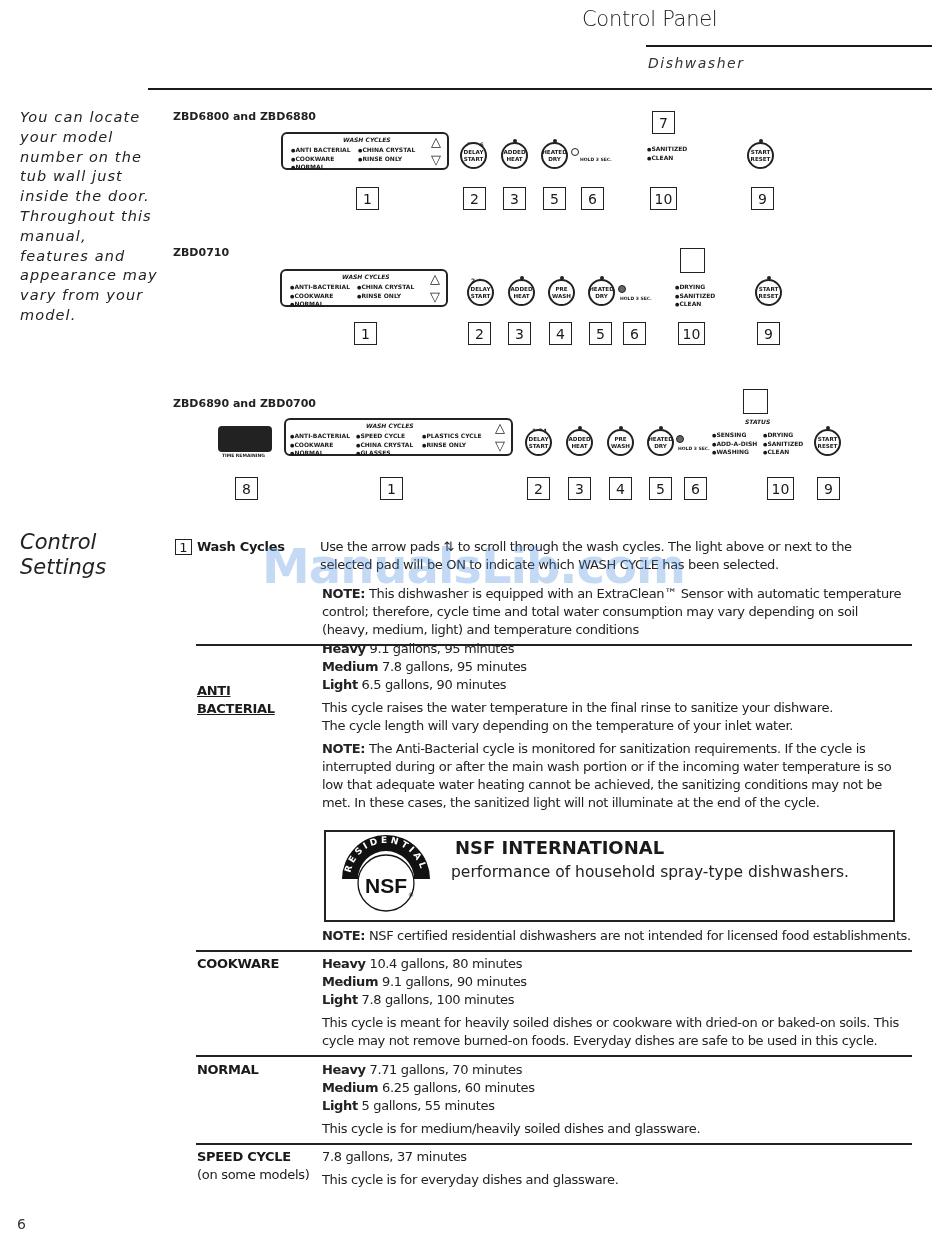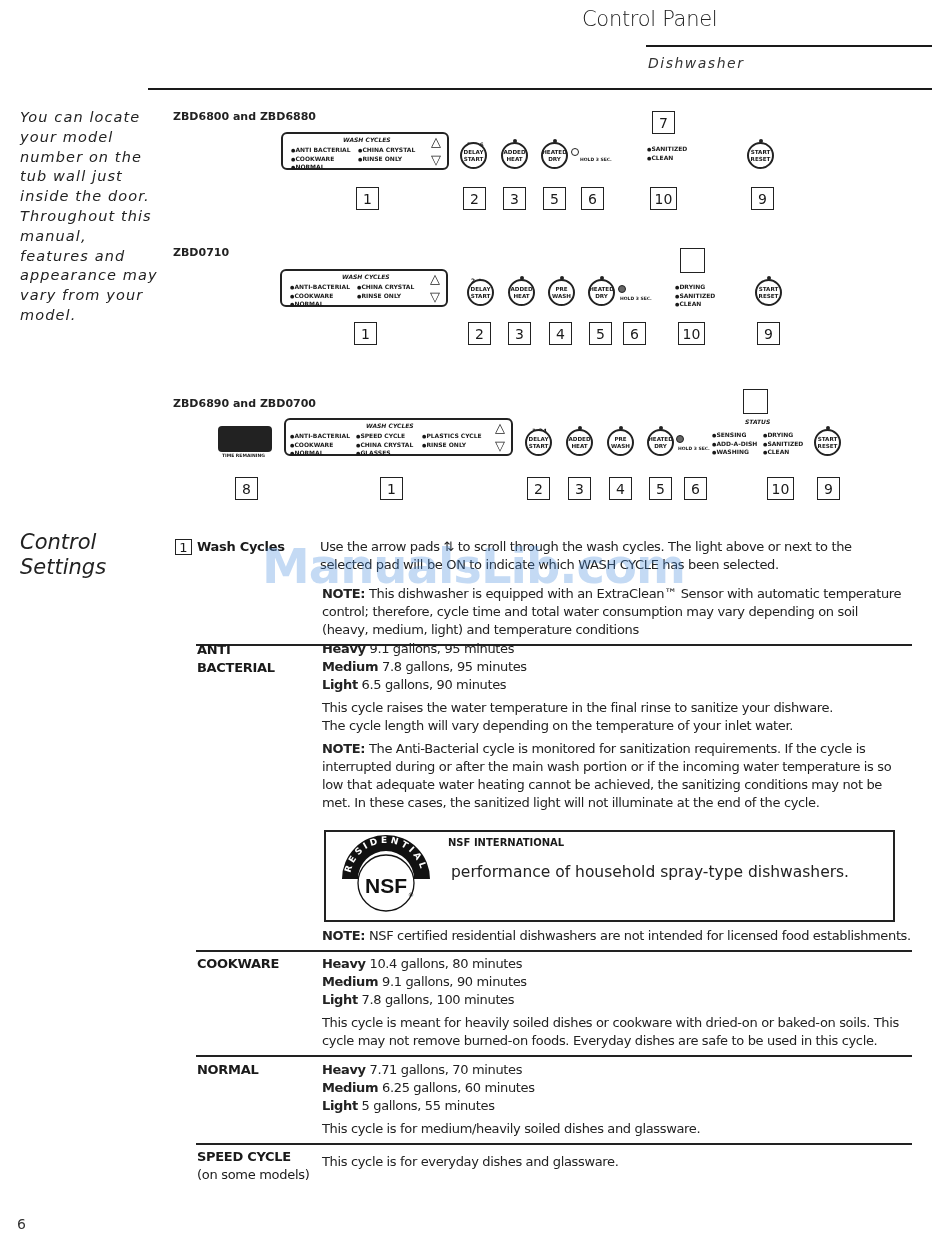"ANTI" div.abs { text-decoration: none -> underline; top: 641px -> 682px }
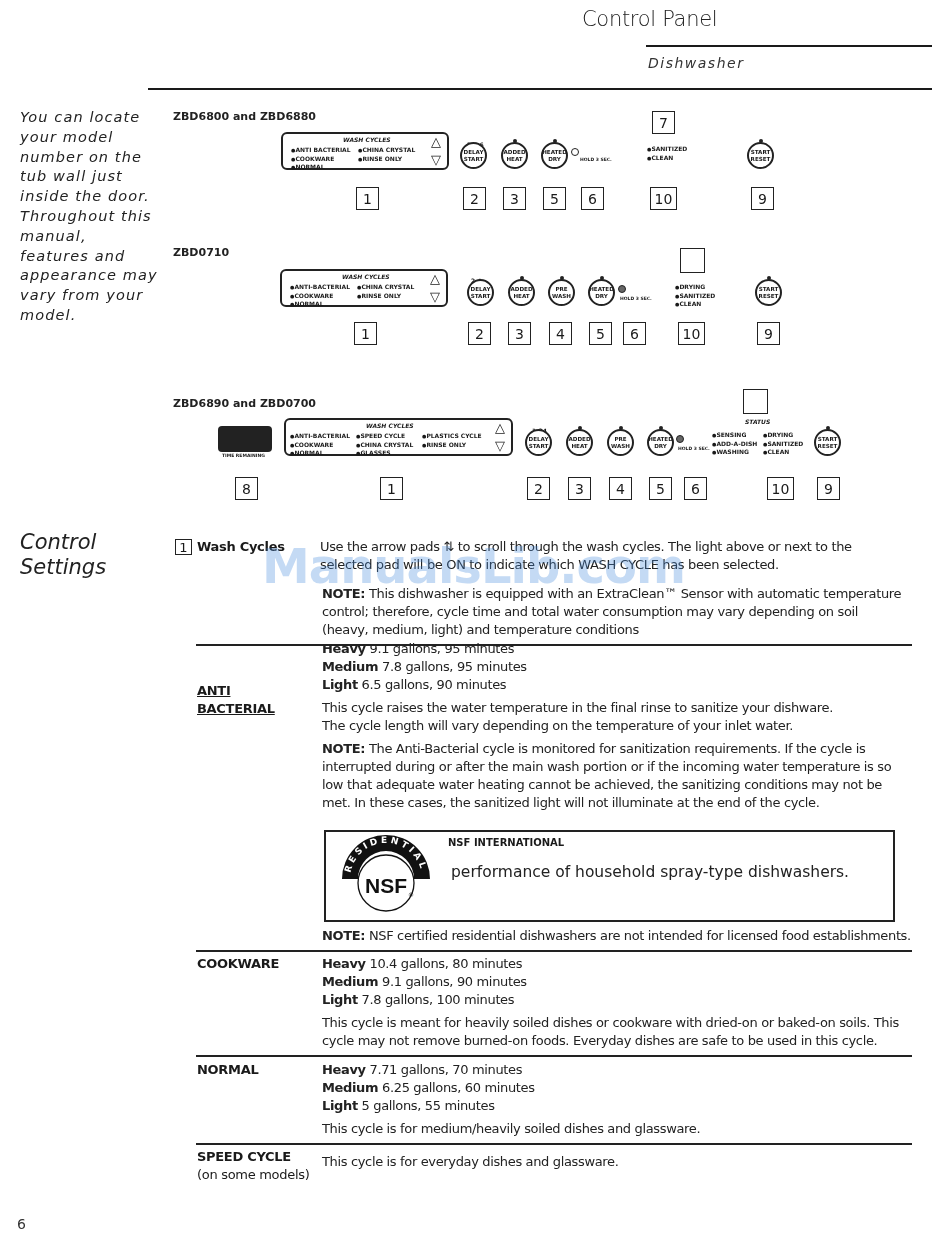"NSF INTERNATIONAL" .nsf-title { font-size: 10px -> 18px; left: 122px -> 129px }
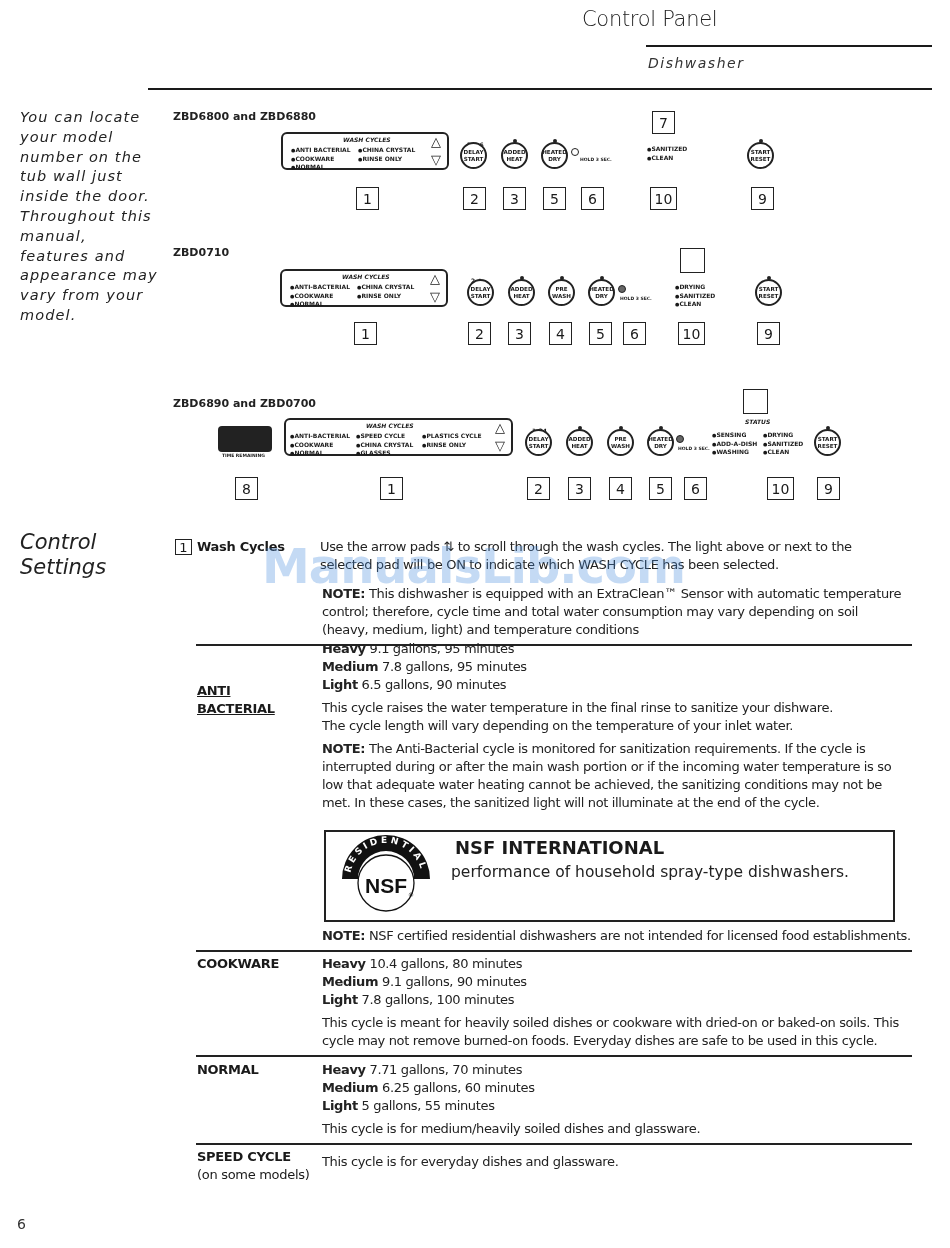"7.8 gallons, 37 minutes" div { html: none -> <div>7.8 gallons, 37 minutes</div> }
